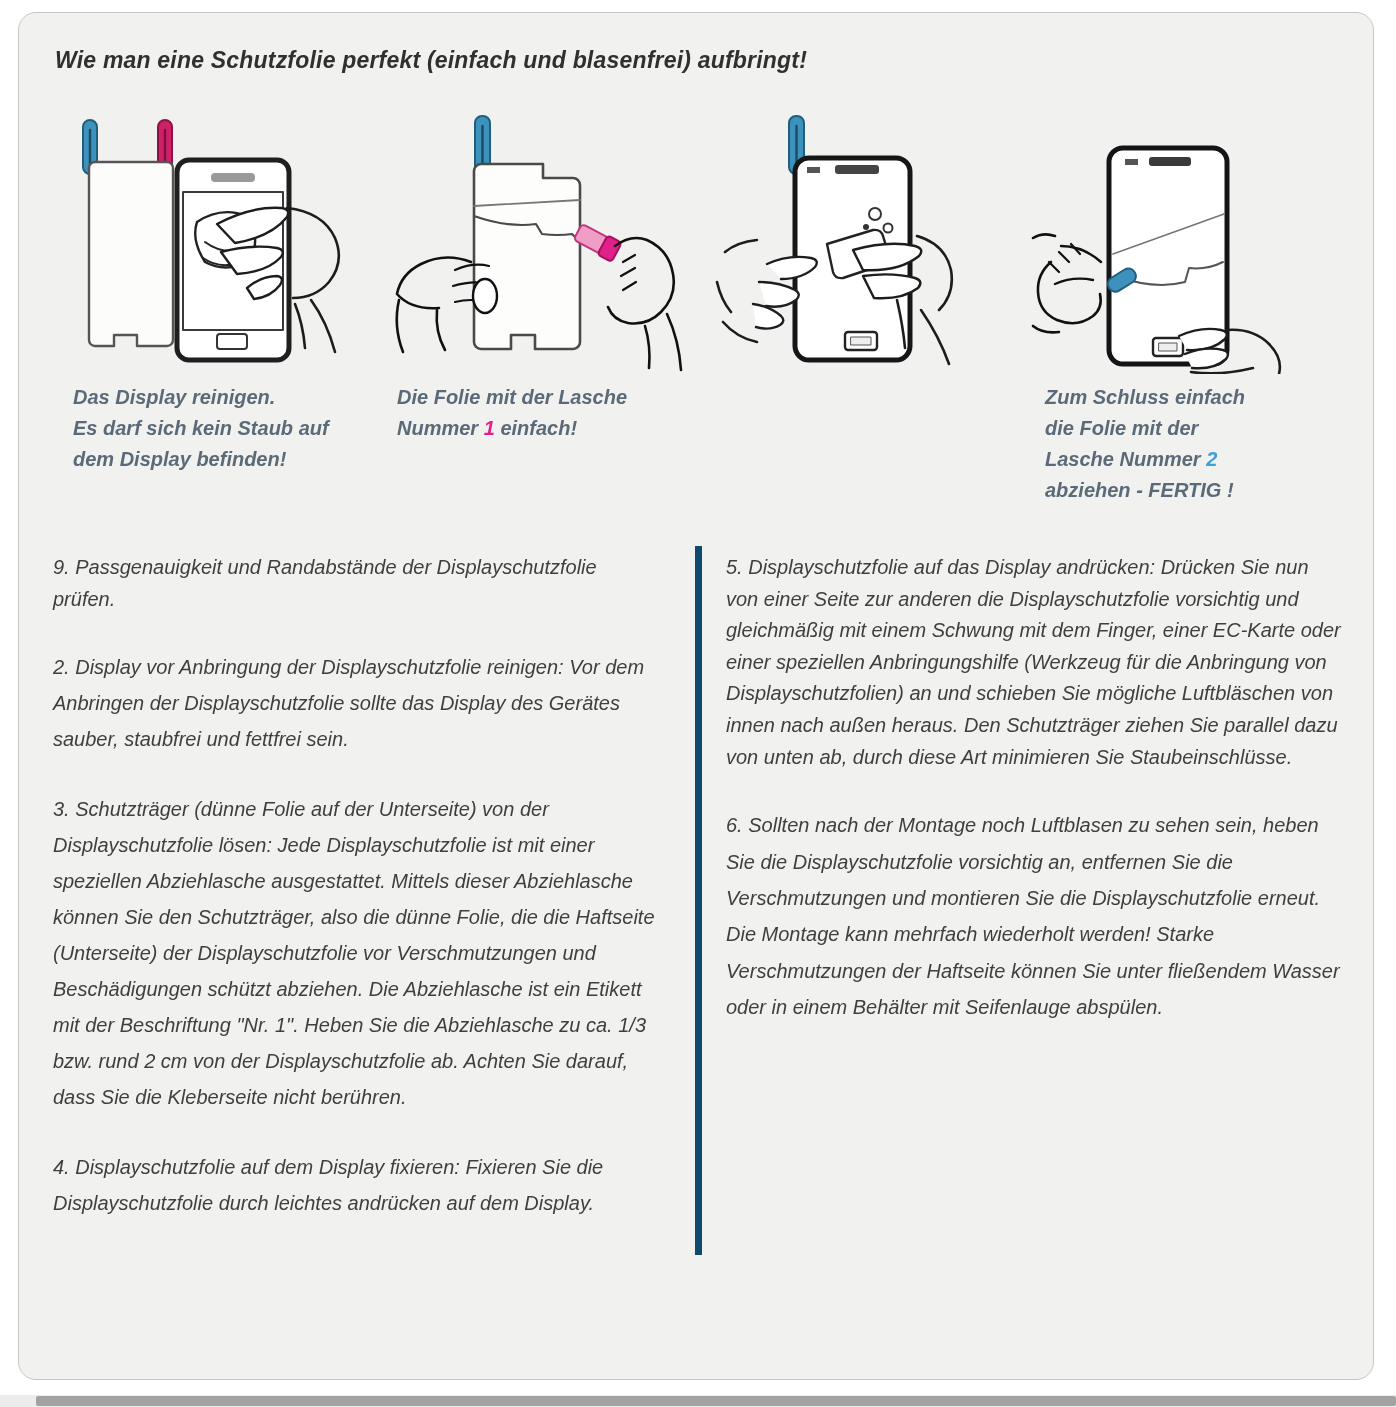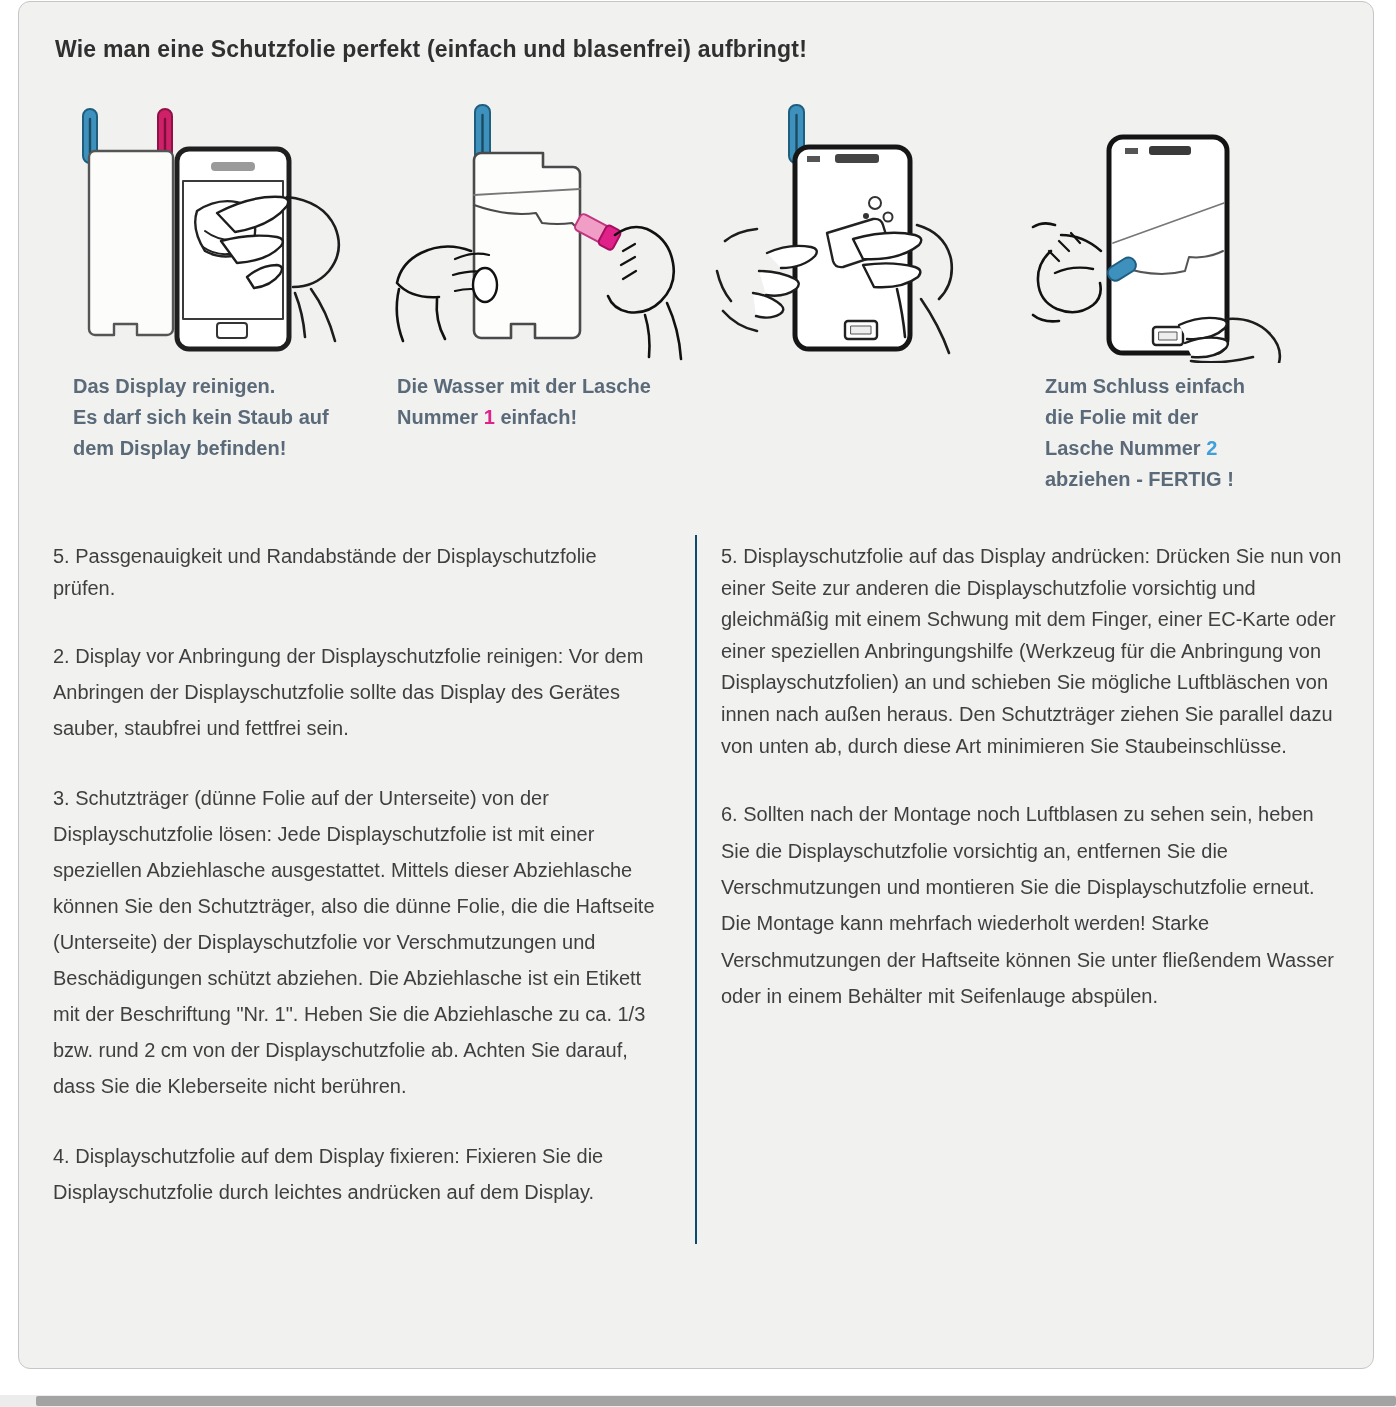"Wie man eine Schutzfolie perfekt" .card { border-radius: 12px -> 18px; font-style: none -> italic; top: 1px -> 12px }
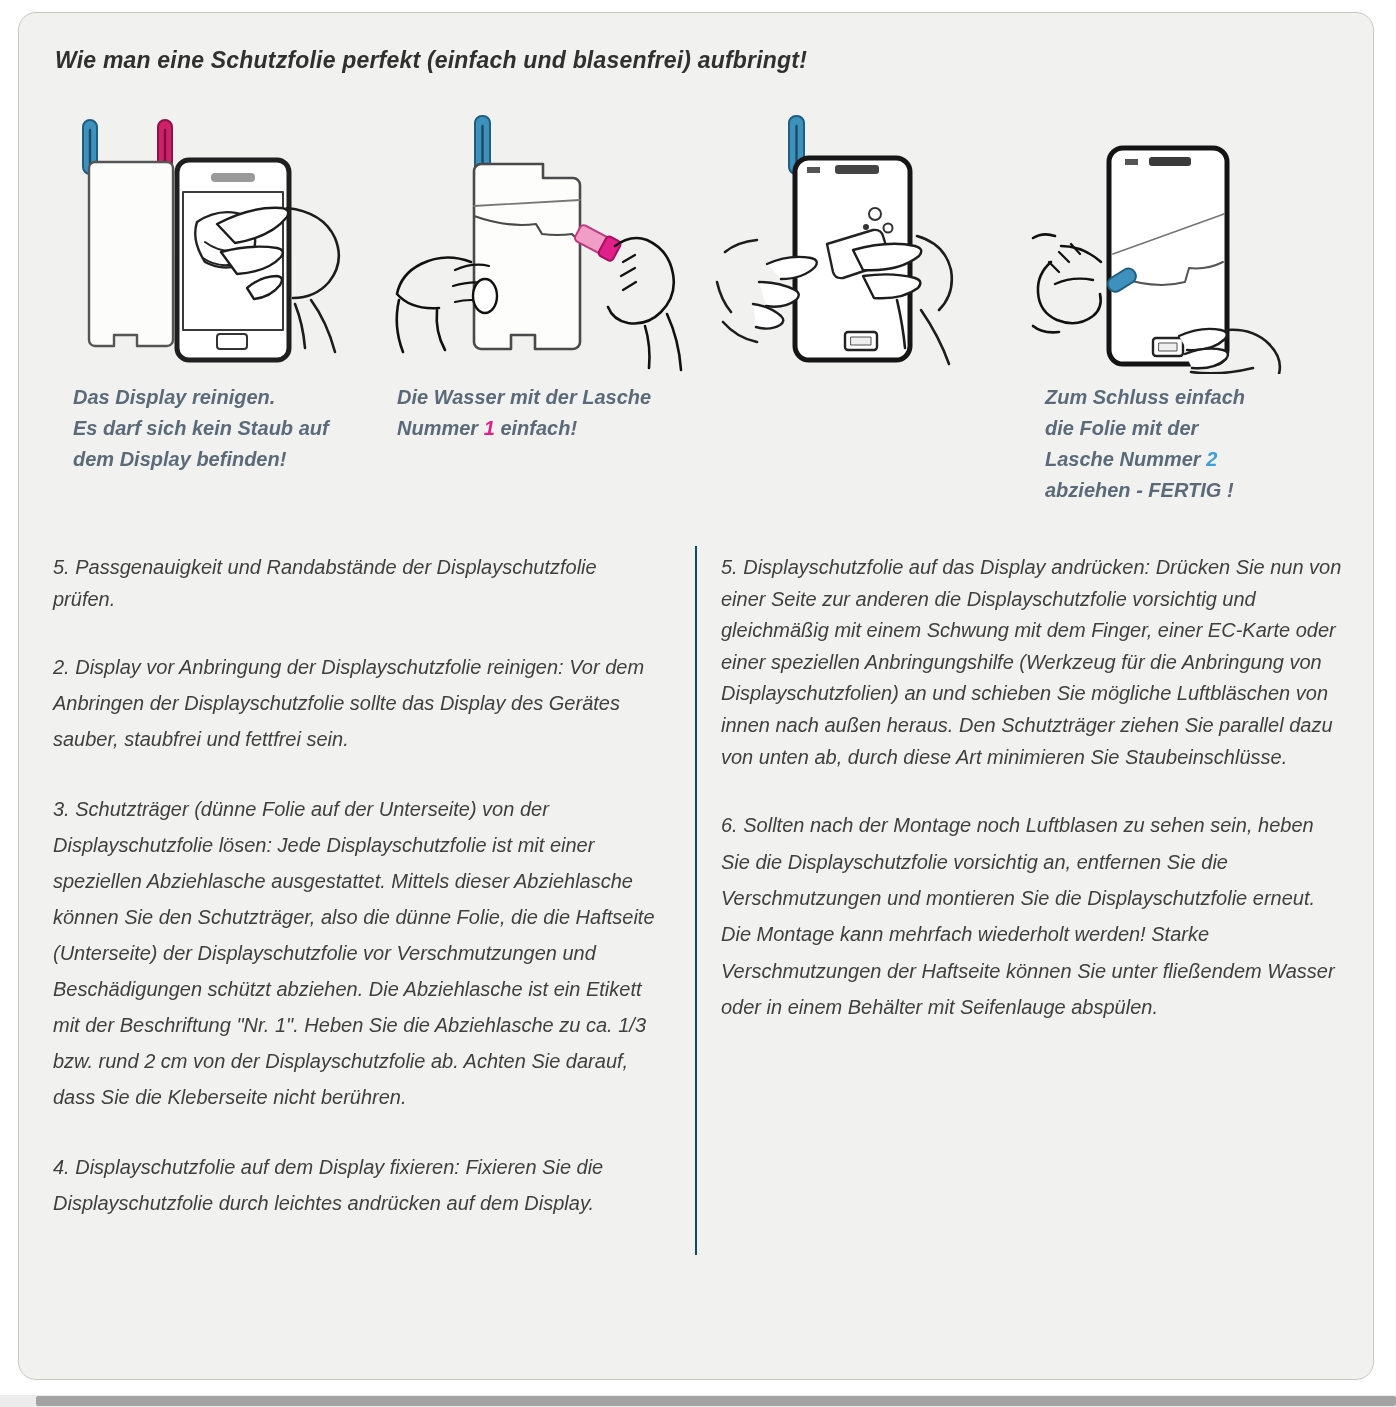"Die Wasser mit der Lasche" span { text: Wasser -> Folie }
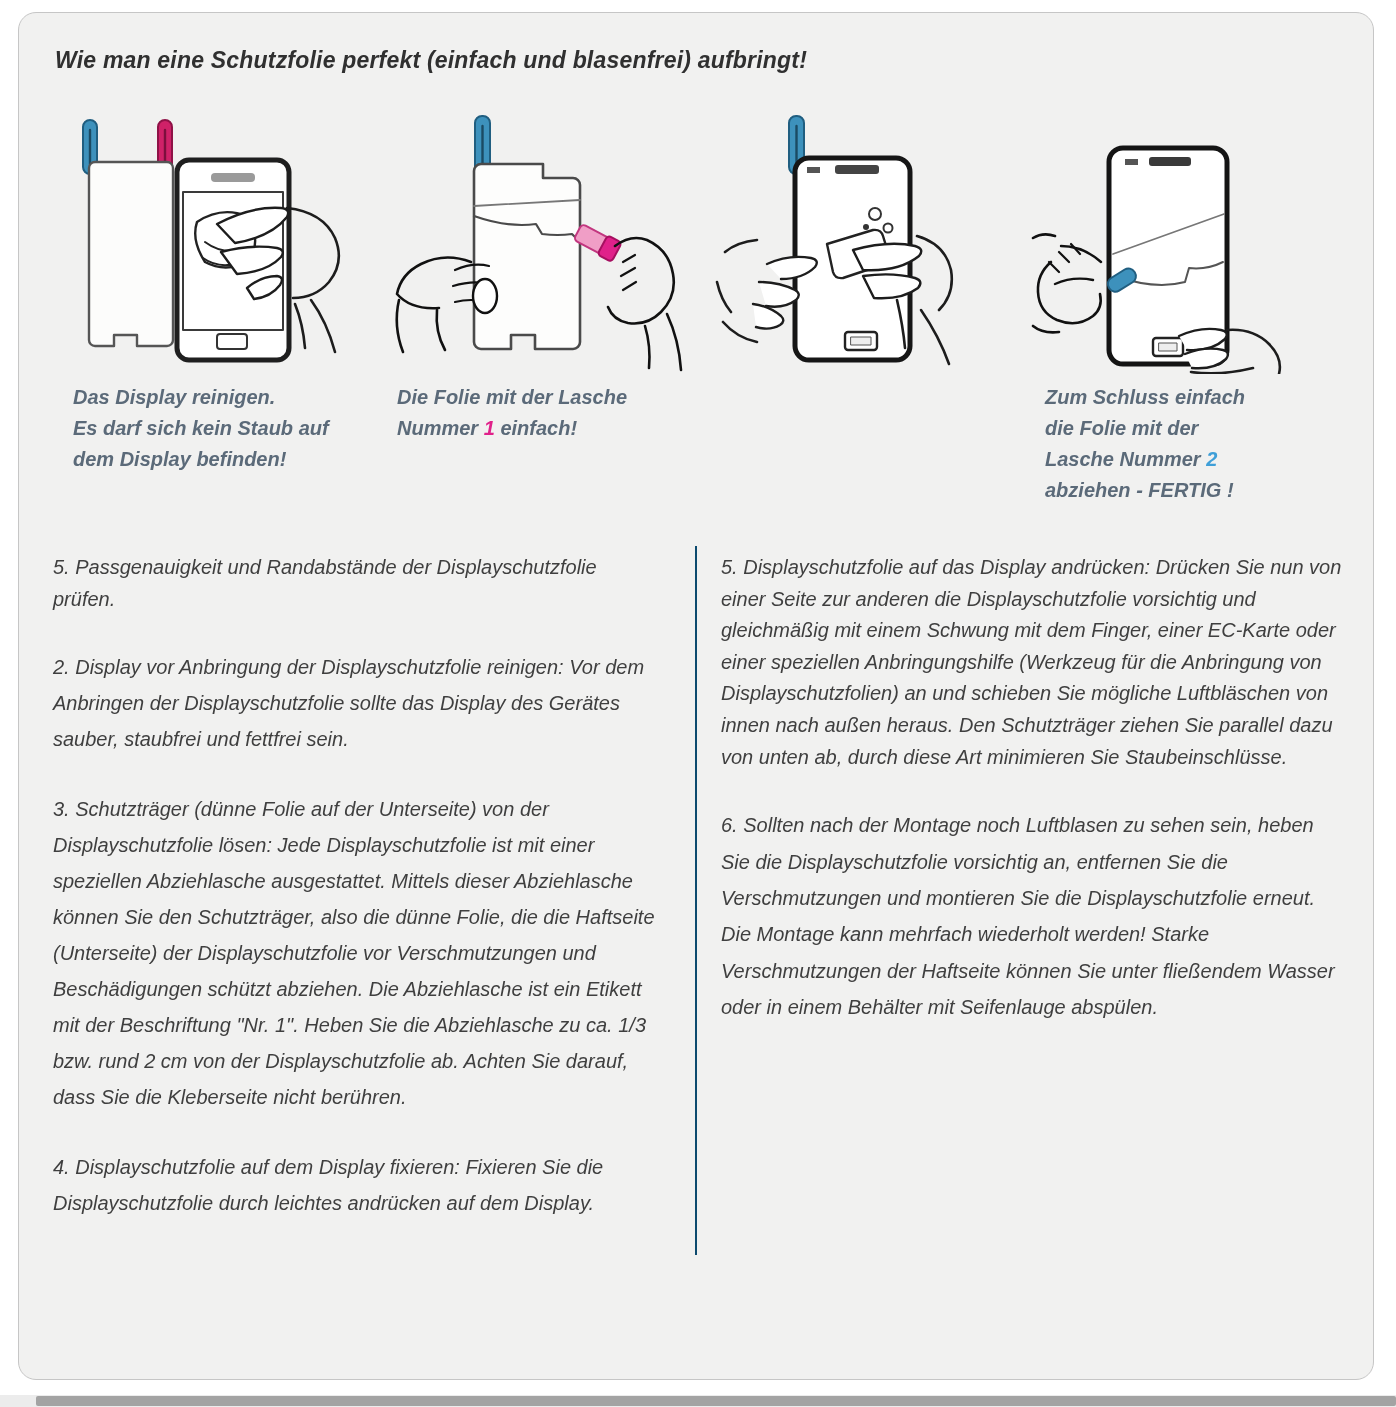"5. Passgenauigkeit und Randabstände der" p.para { text: 5 -> 9 }
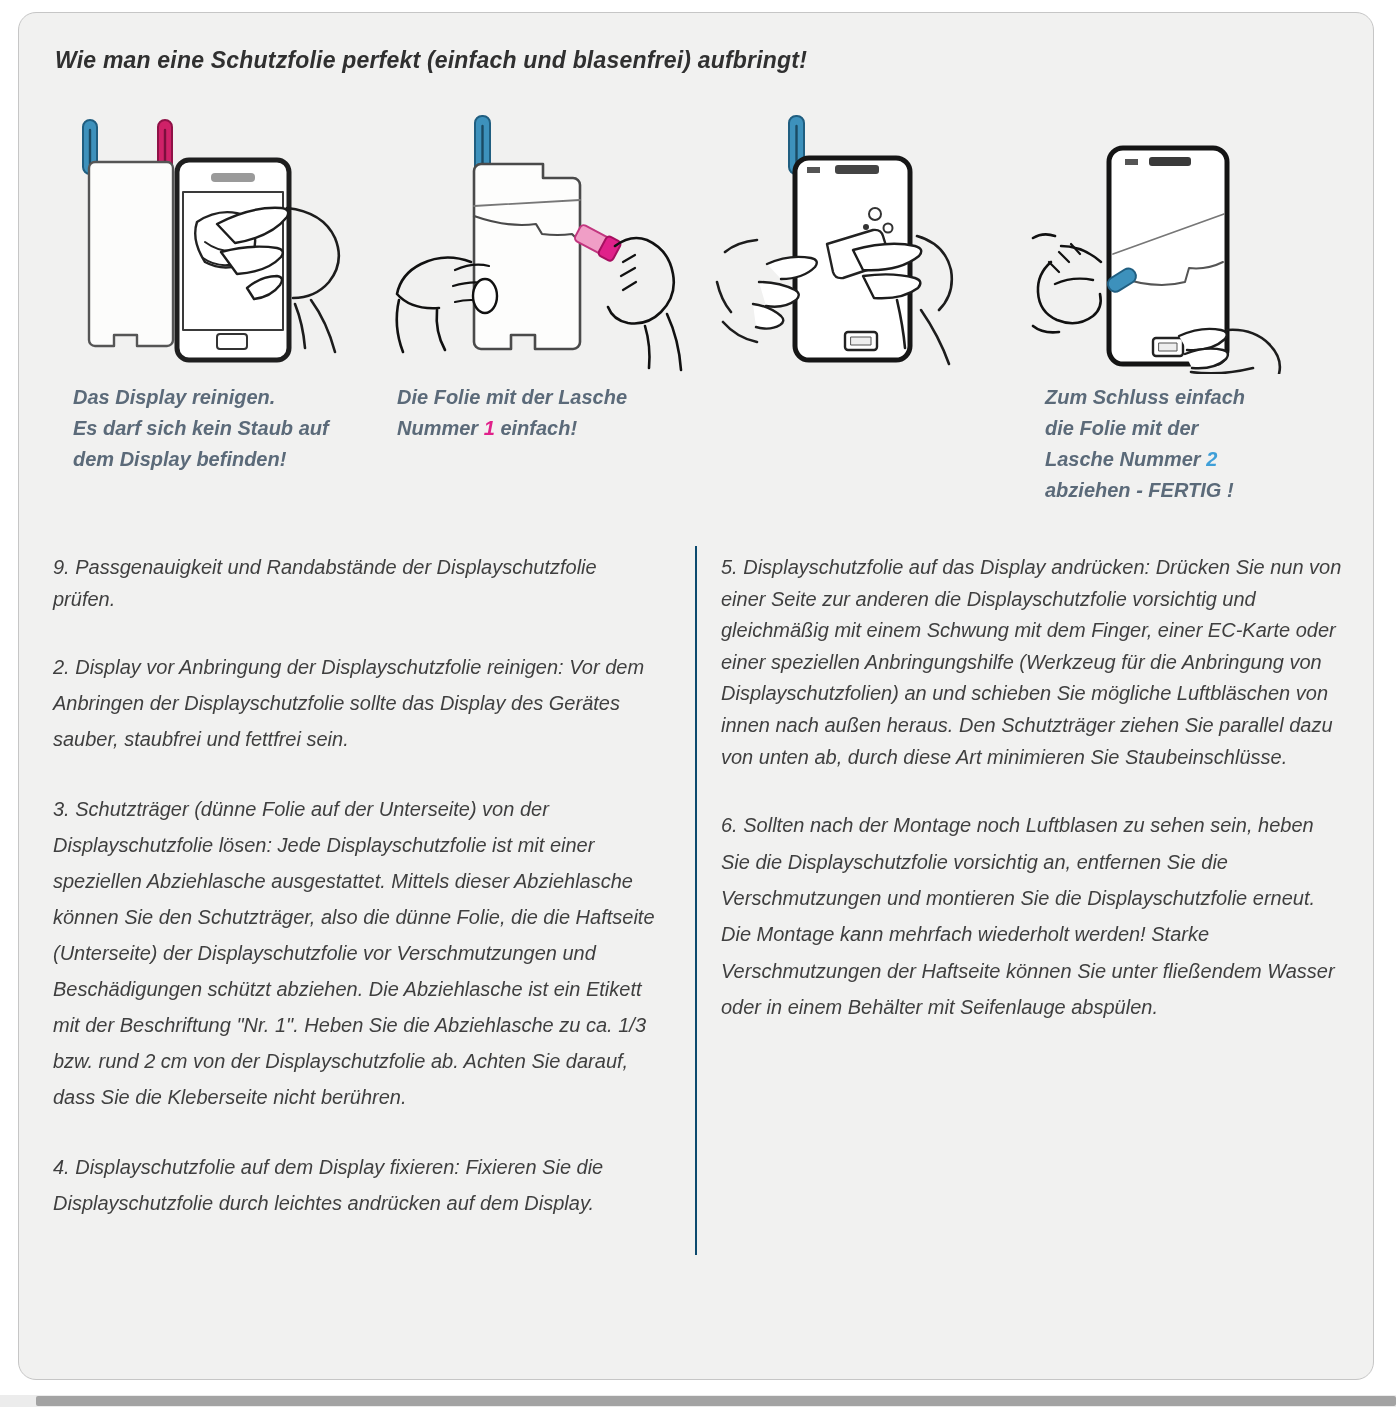"5. Displayschutzfolie auf das Display" .col-right { border-left: 2px solid #0c4a6e -> 7px solid #0c4a6e }
